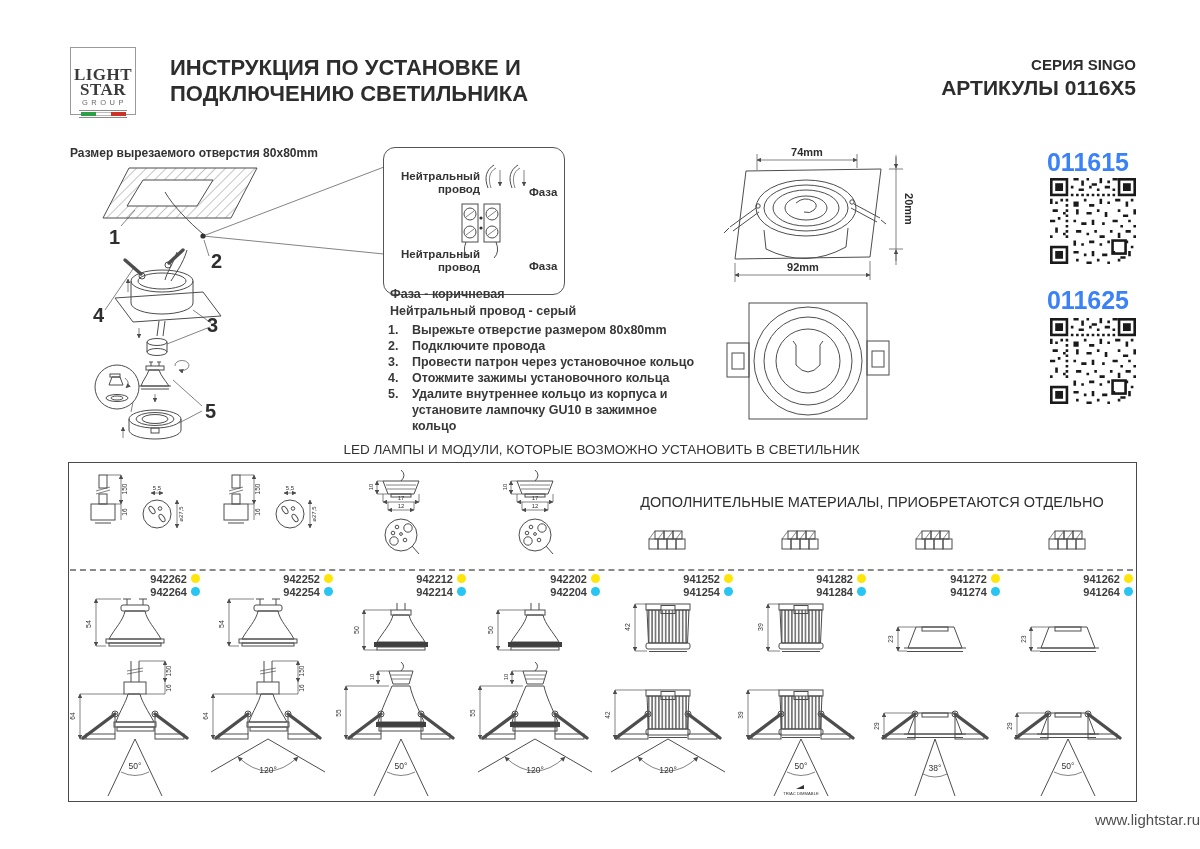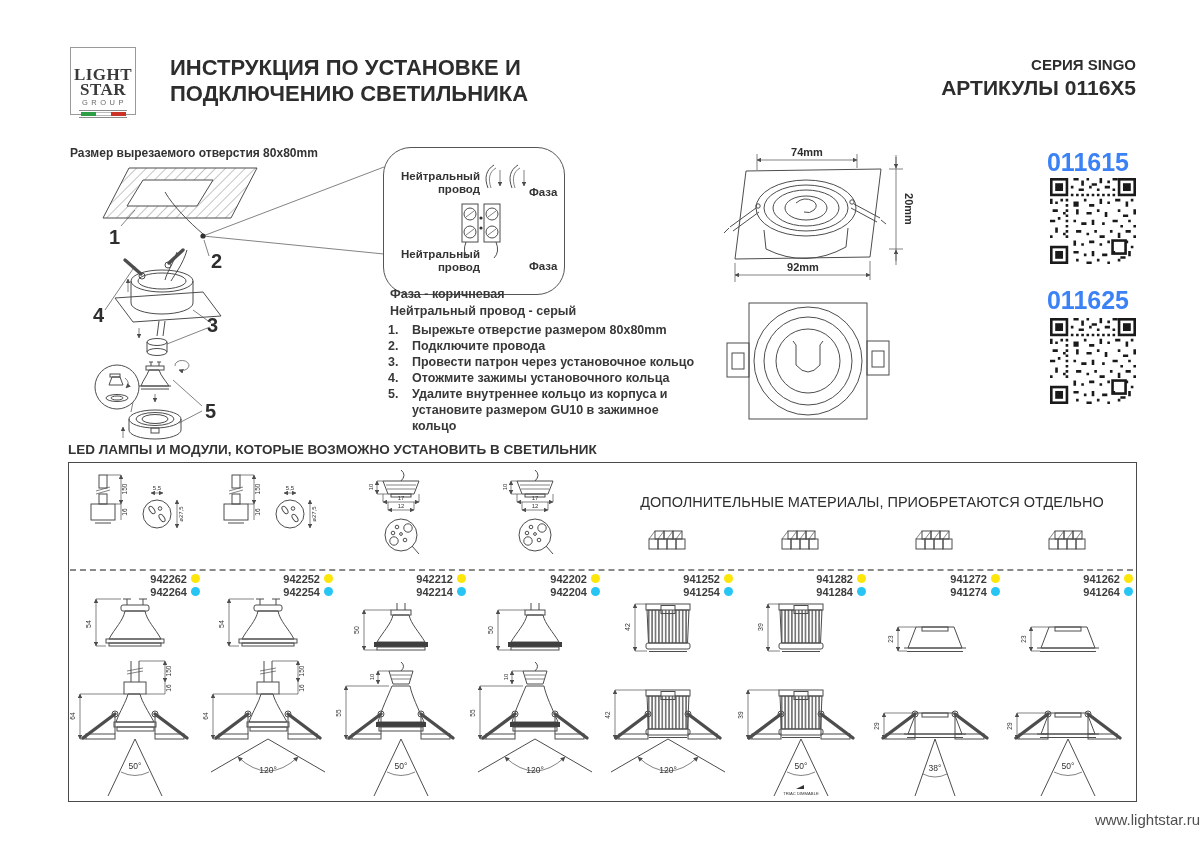"Нейтральный провод" .wirebox { border-radius: 28px -> 12px }
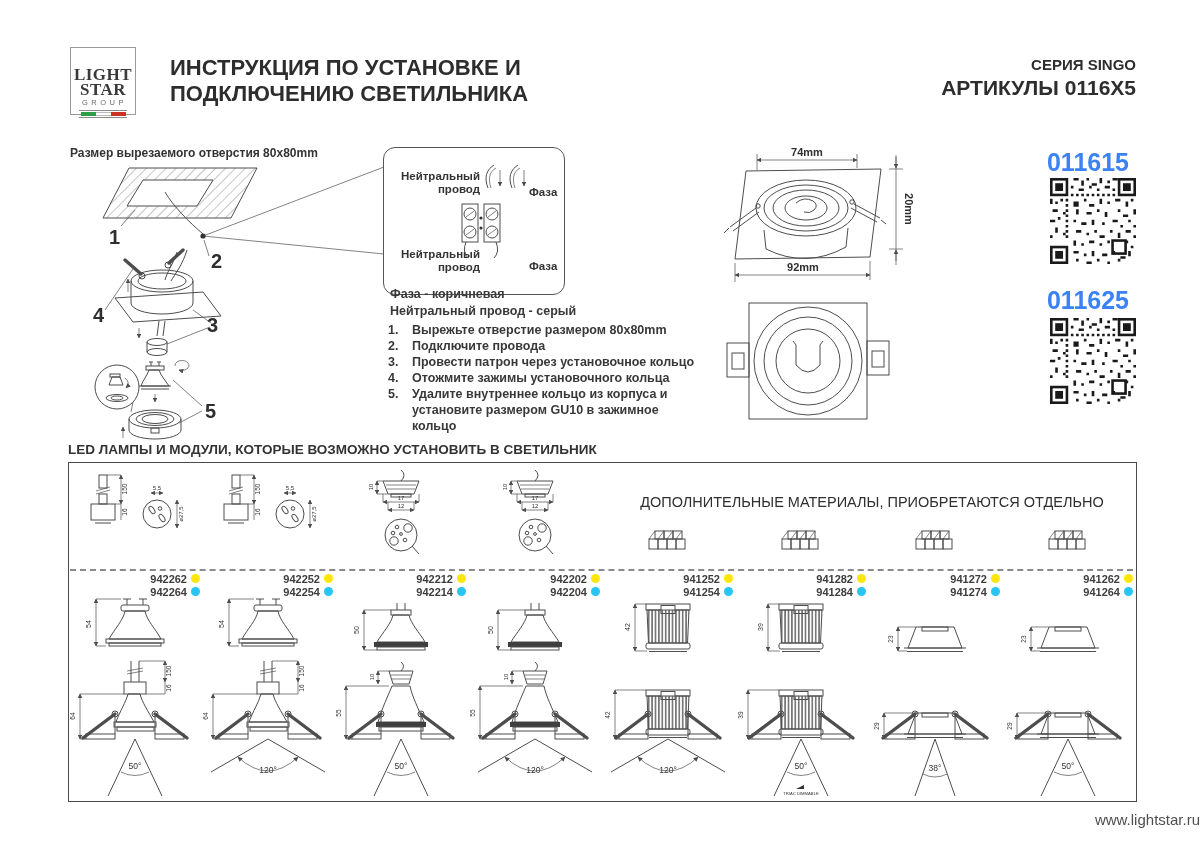"Удалите внутреннее кольцо из корпуса" span { text: размером -> лампочку }
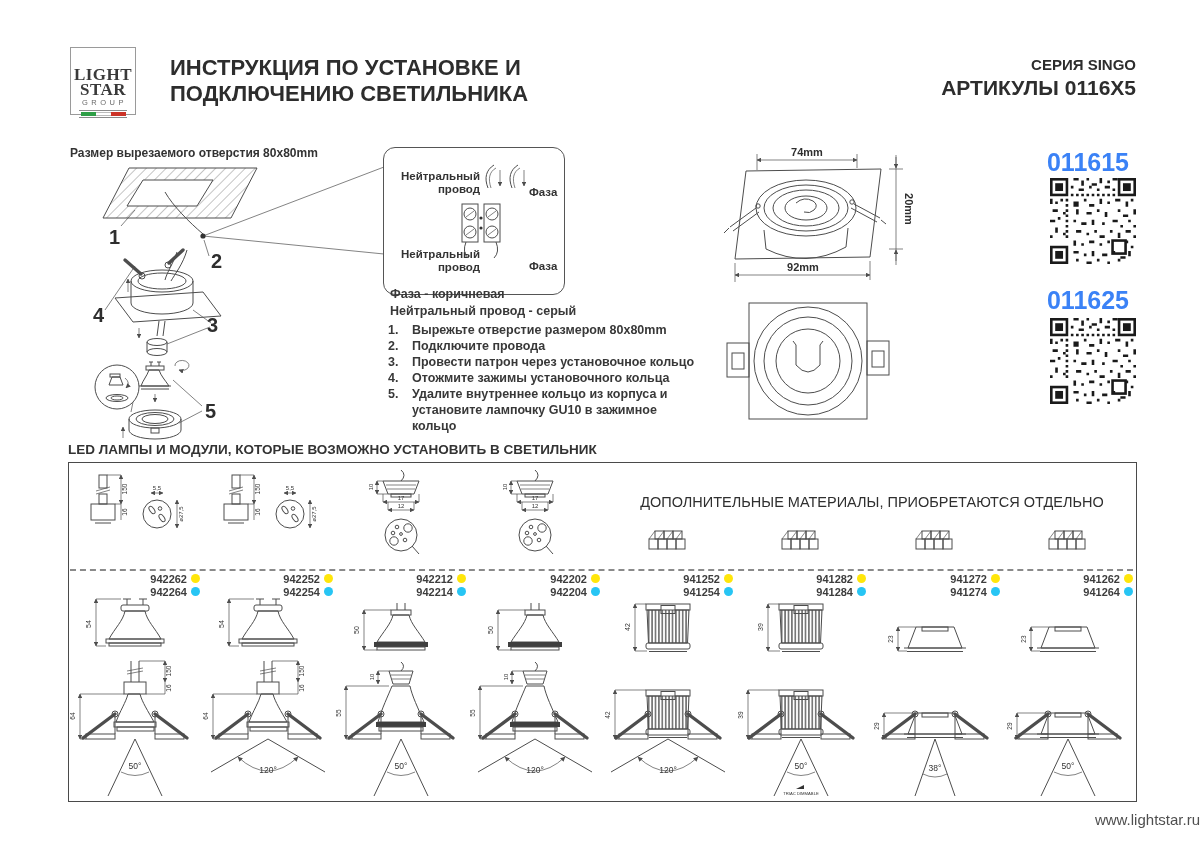"LED ЛАМПЫ И МОДУЛИ, КОТОРЫЕ" .ledtitle { font-weight: 700 -> 400; text-align: left -> center }
